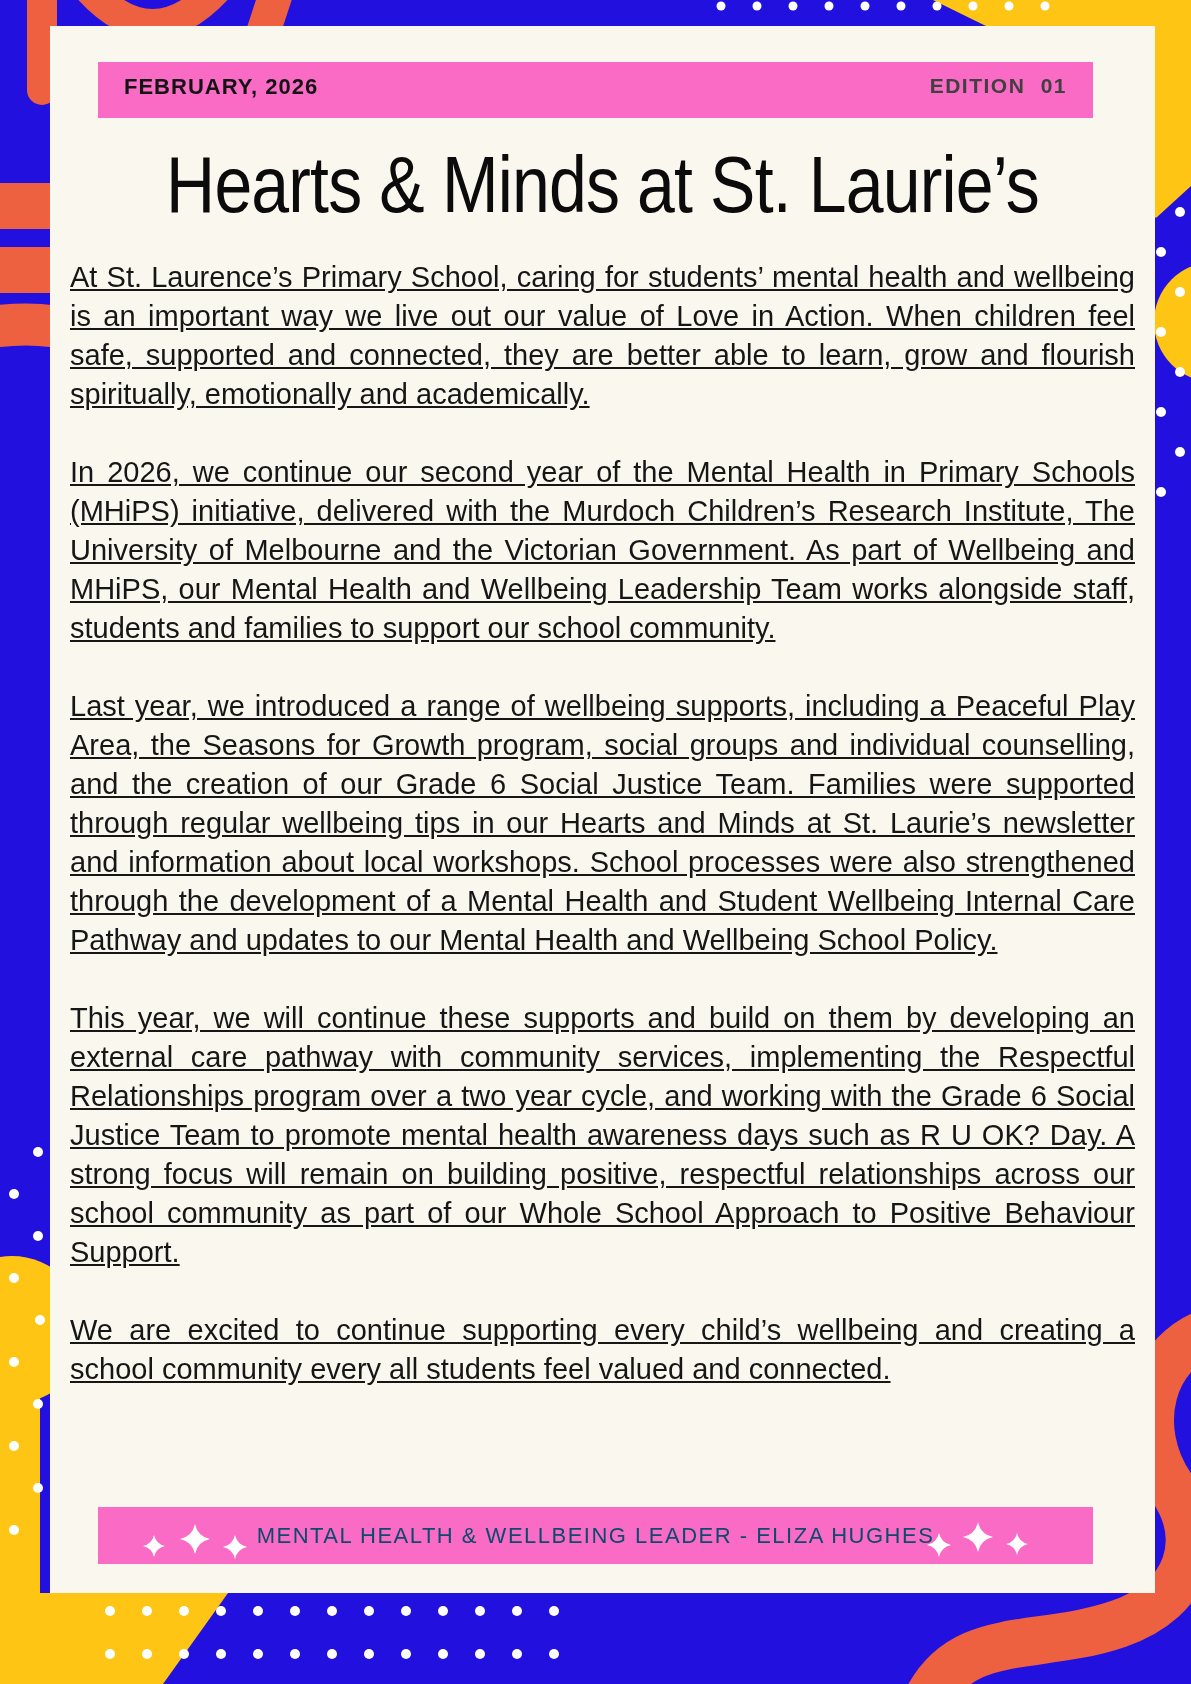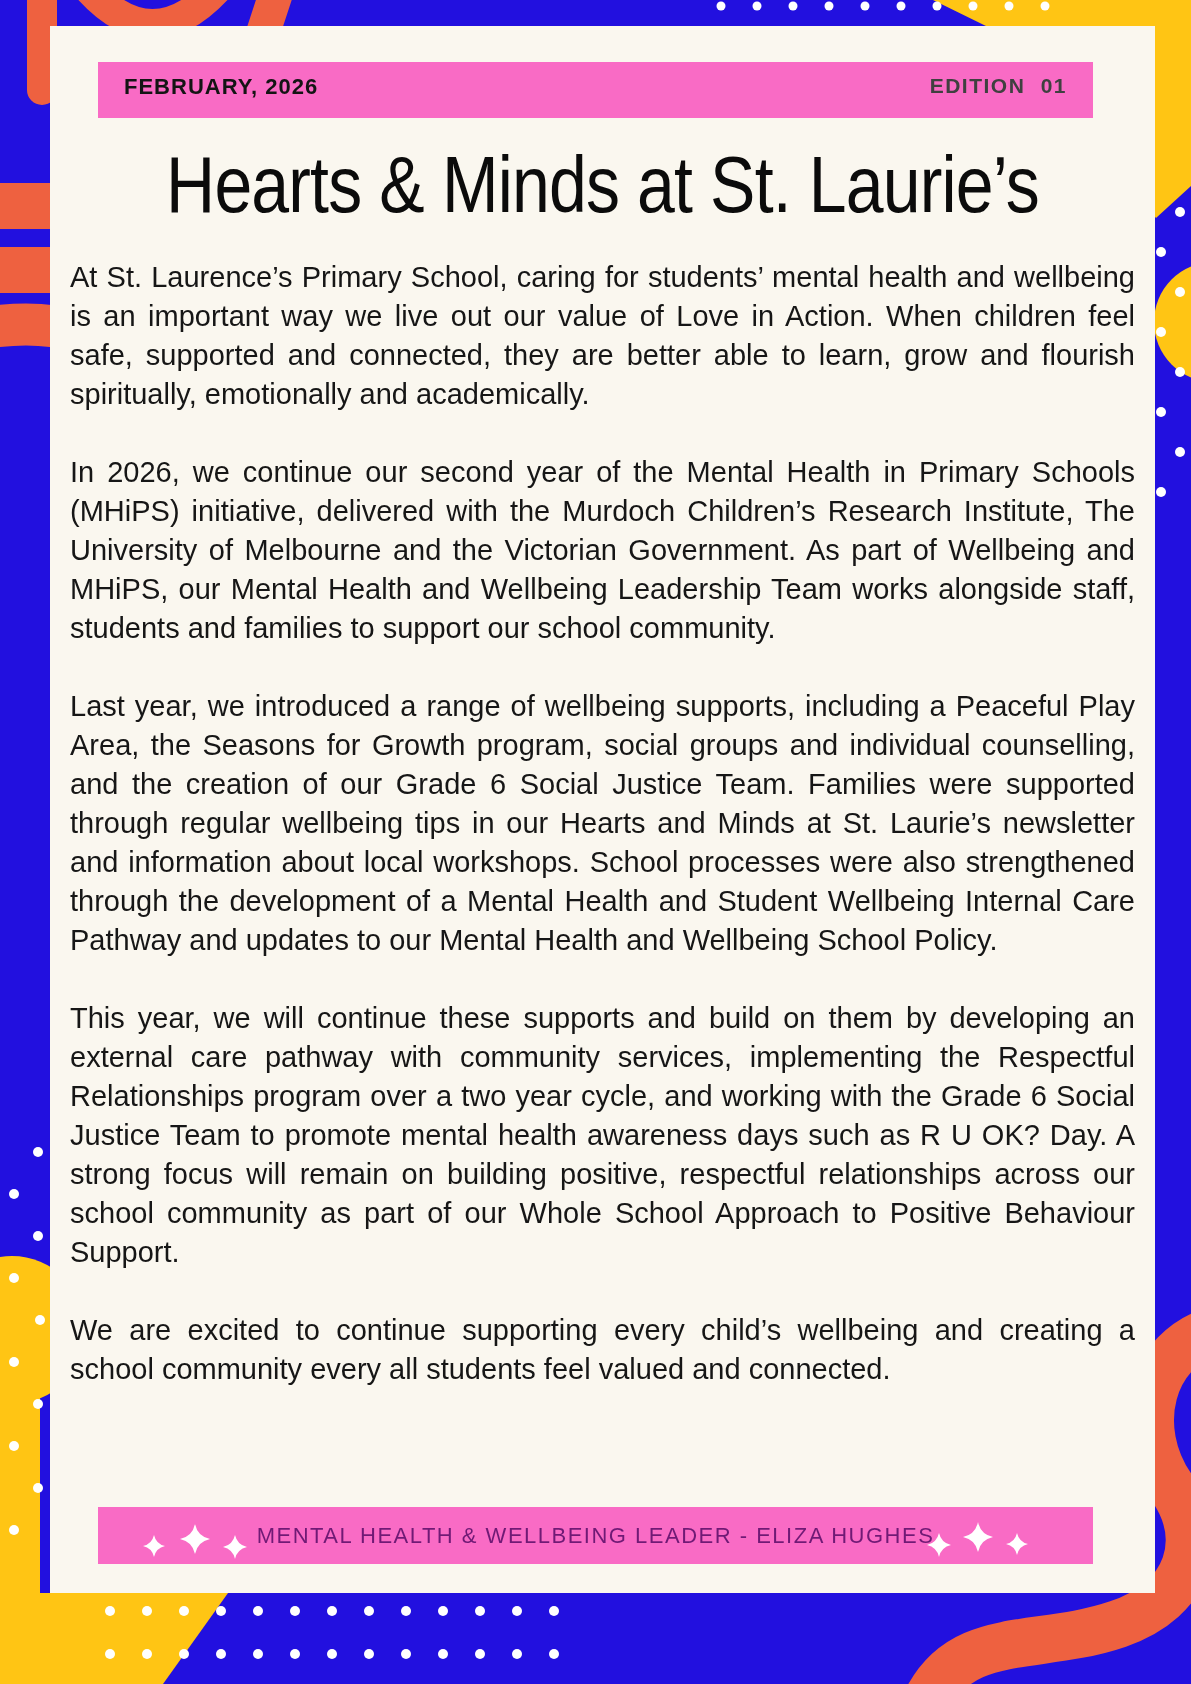"At St. Laurence’s Primary School," .article p { text-decoration: none -> underline }
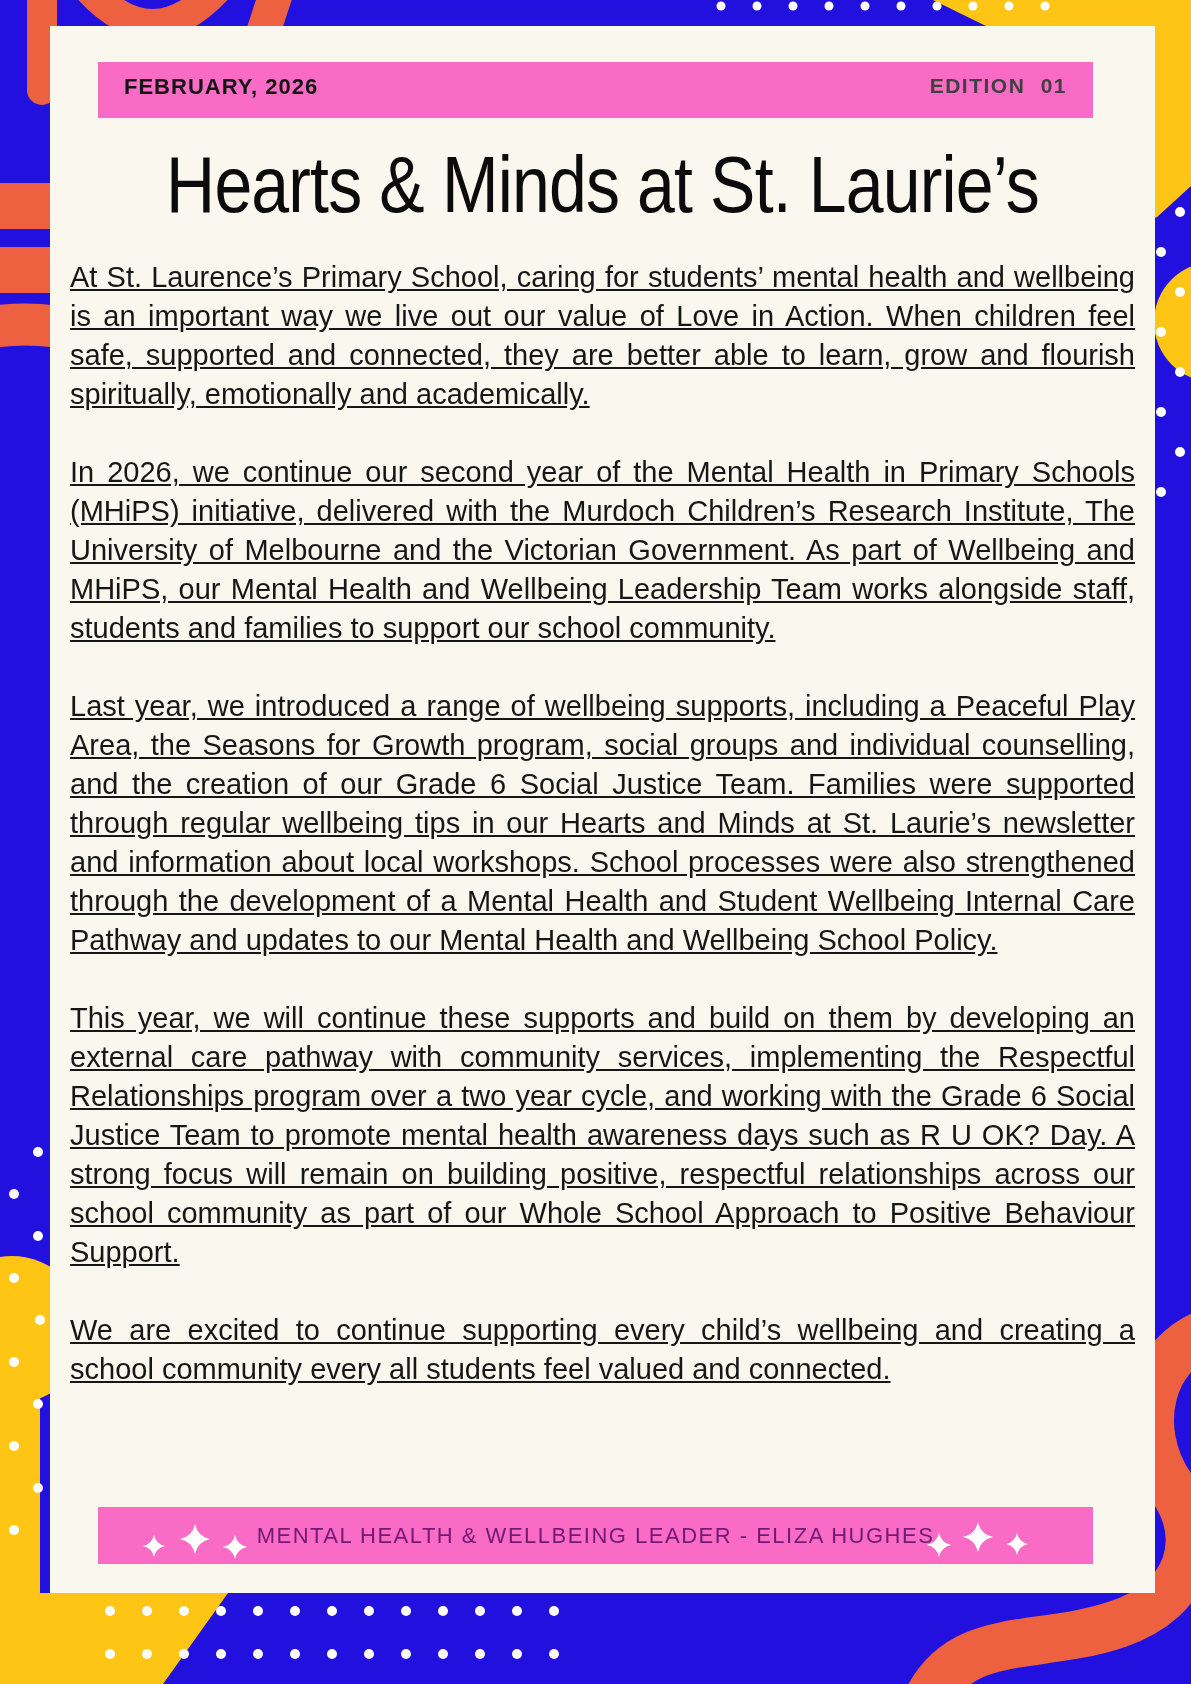"MENTAL HEALTH & WELLBEING LEADER" .leaders-banner { color: #701a75 -> #0c4a6e }
